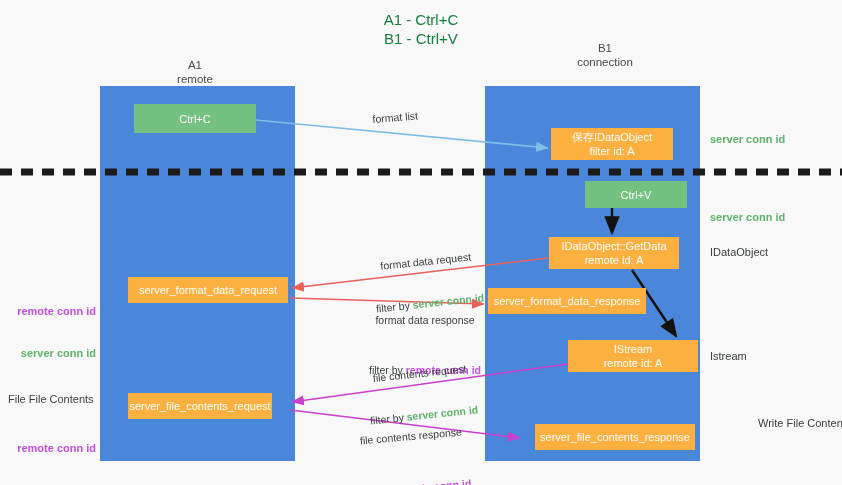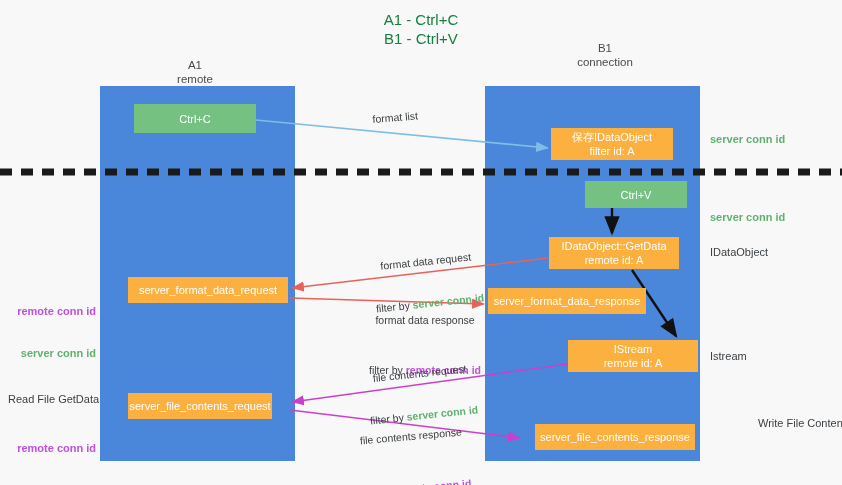"Read File GetData" div.abs { text: Read File GetData -> File File Contents }
